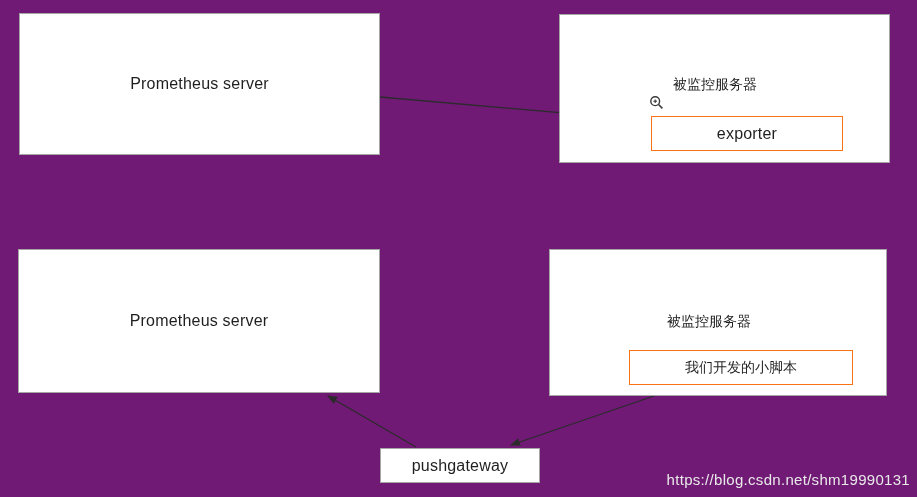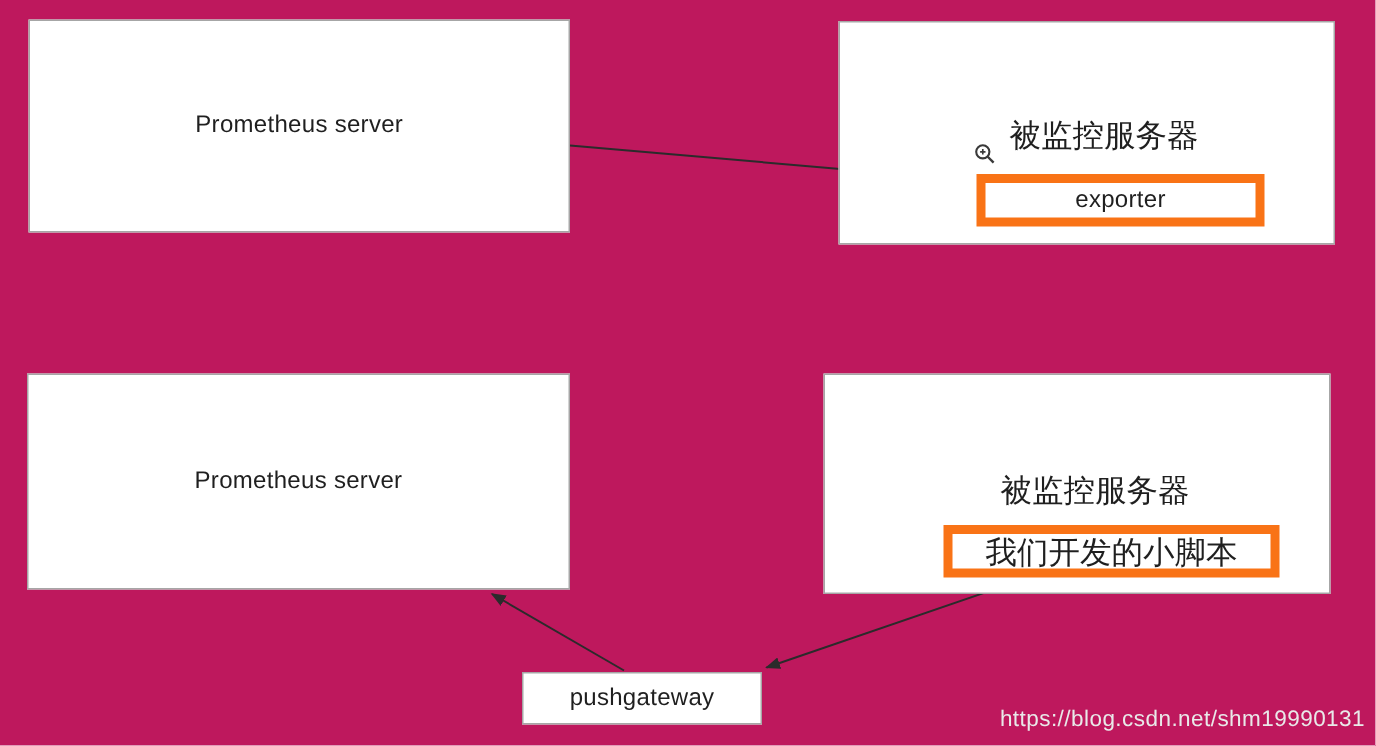"Prometheus server" .canvas { background: #be185d -> #701a75 }
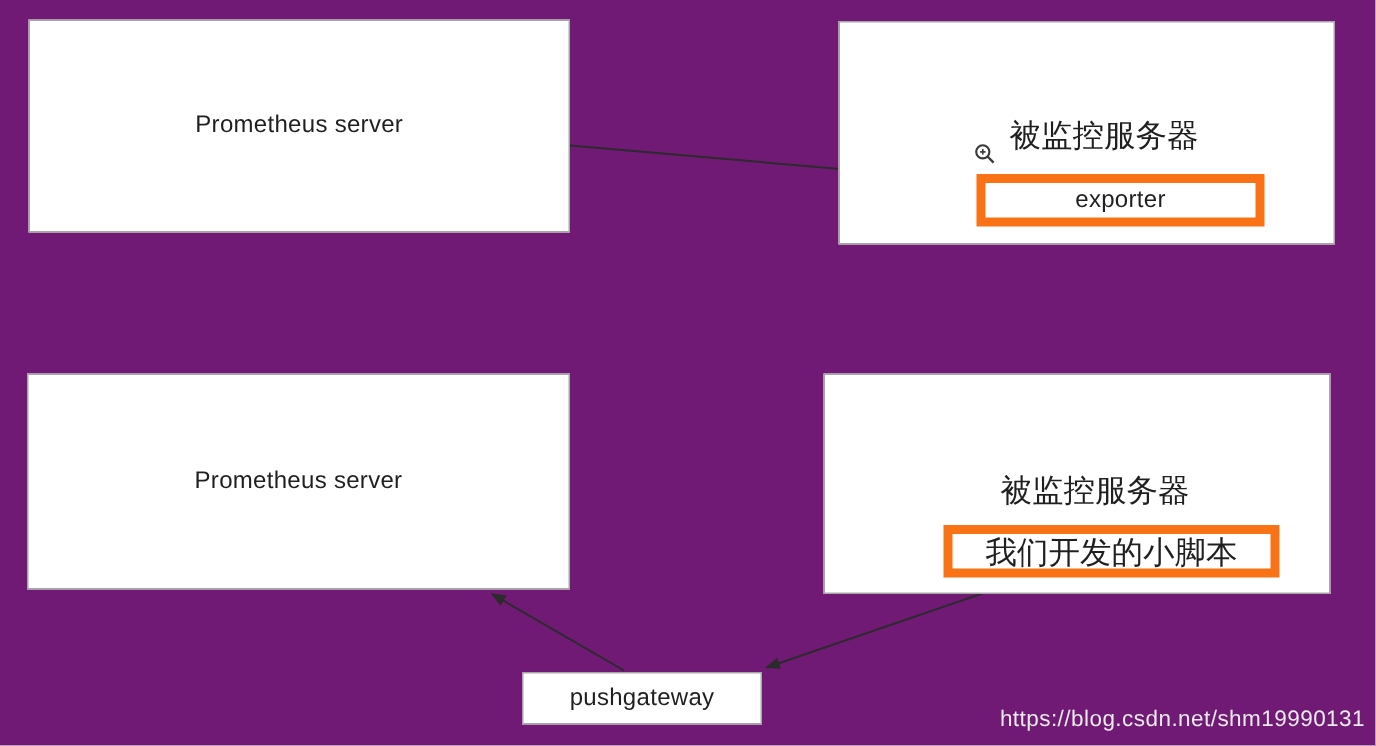"被监控服务器" .cjk-label { font-size: 21px -> 14px }
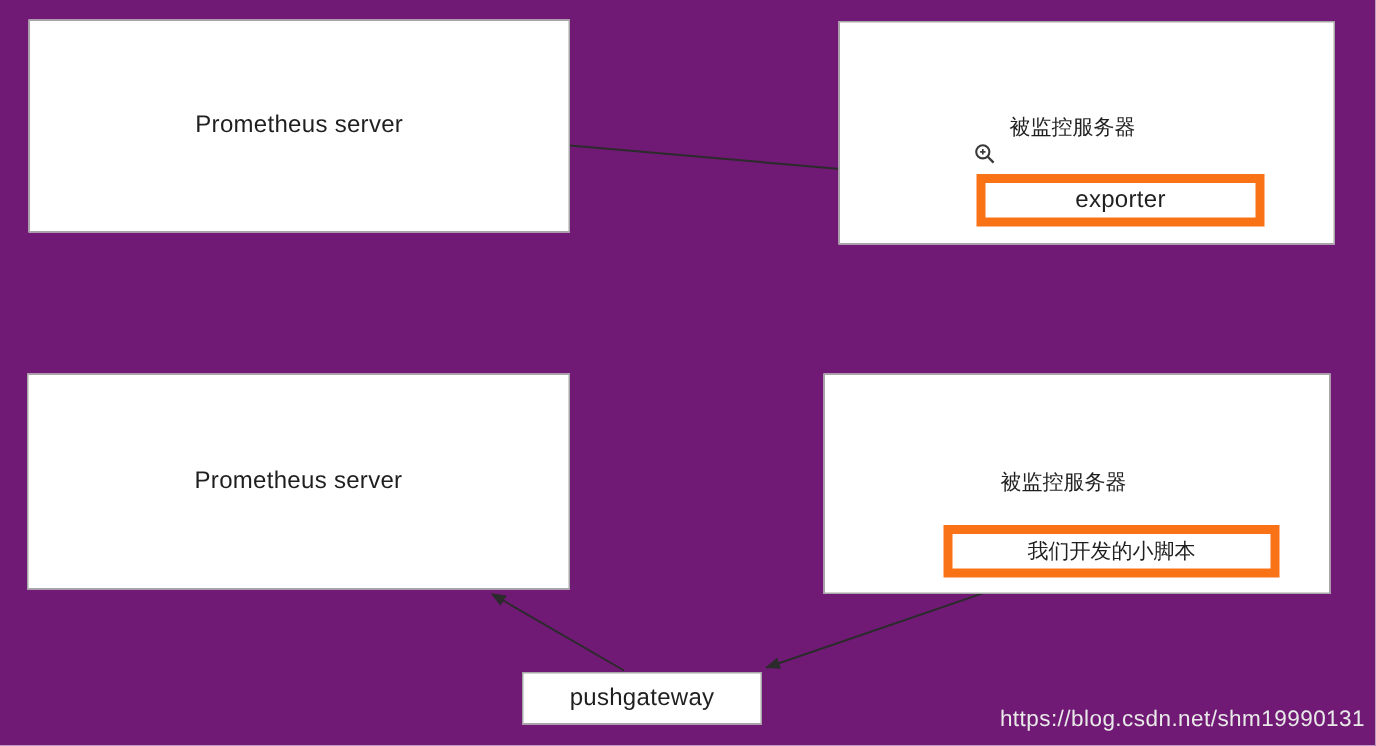"exporter" .inner-box { border: 6px solid #f97316 -> 1px solid #f97316 }
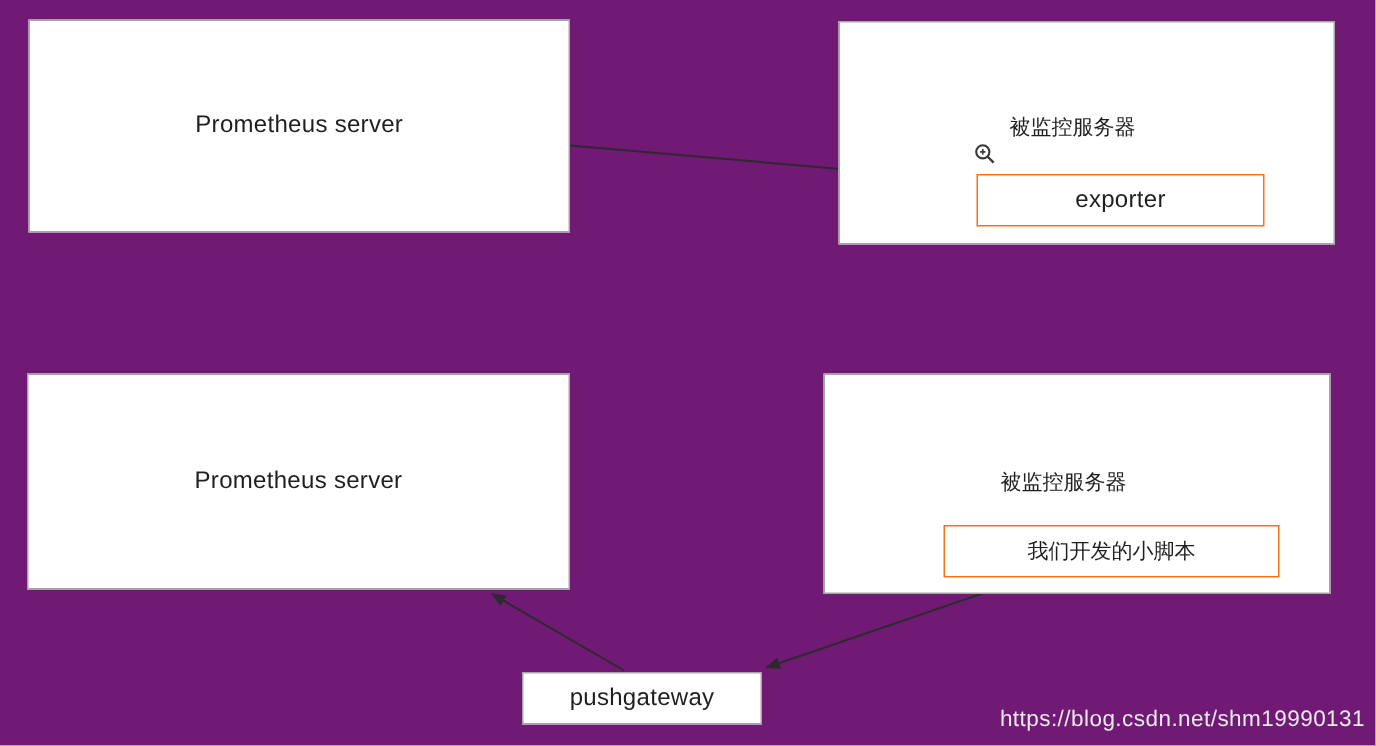"pushgateway" div.box { left: 348px -> 380px }
